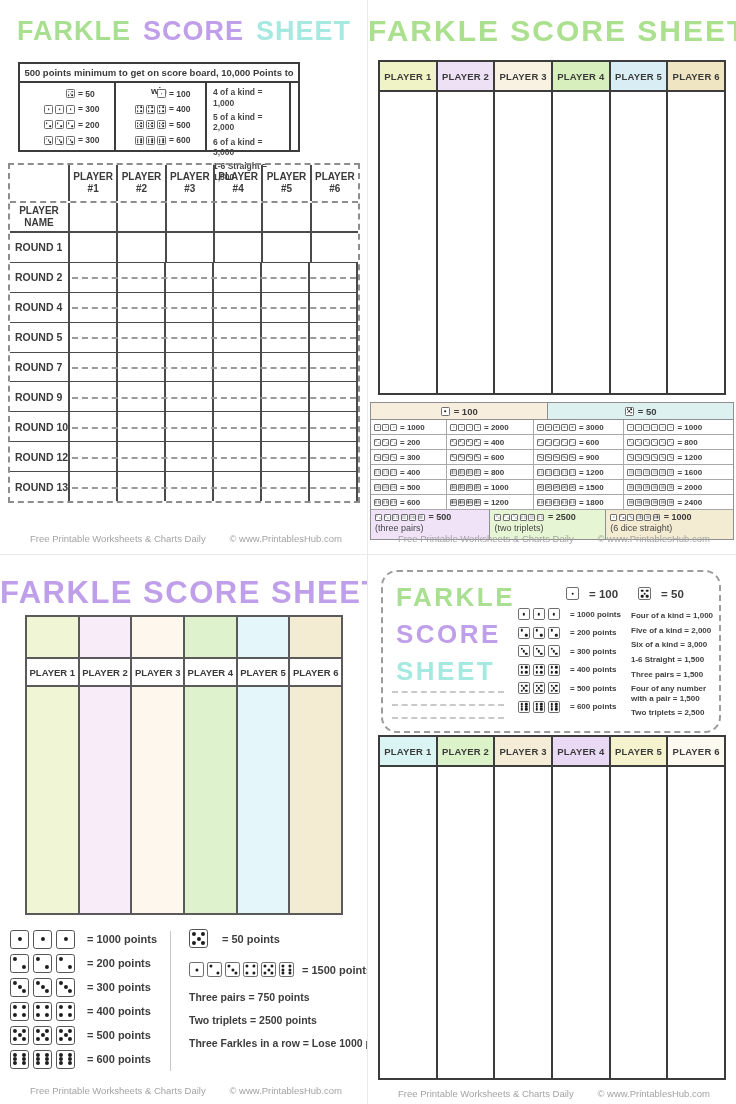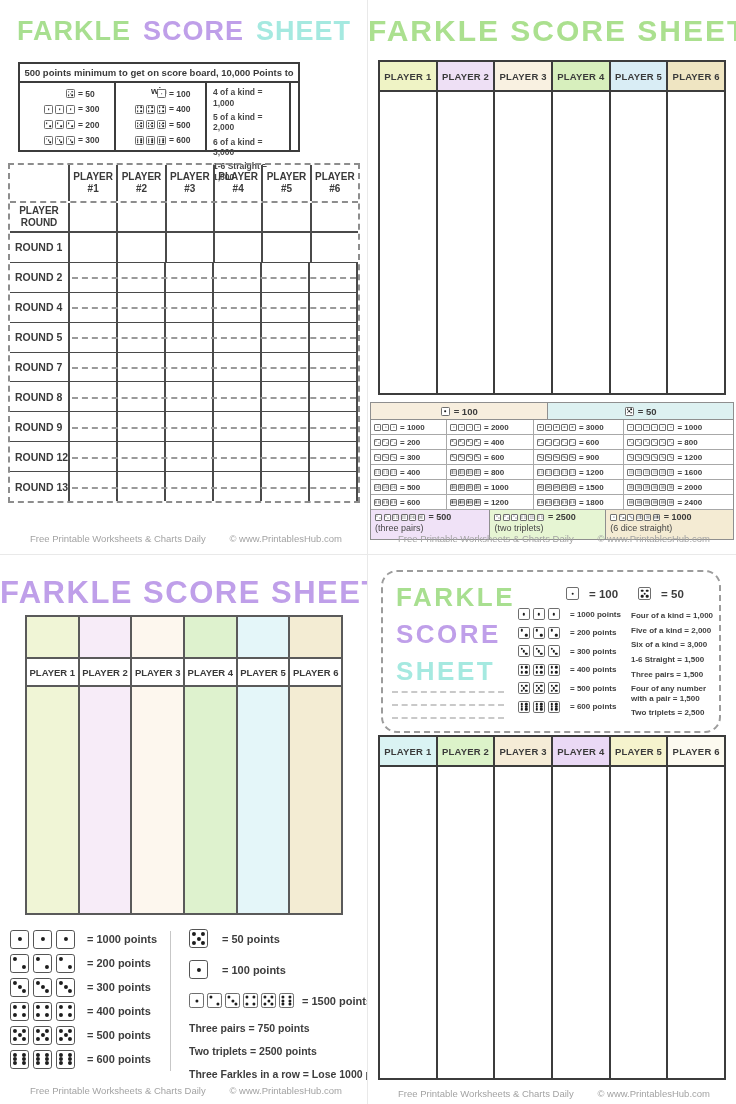"ROUND" div { text: ROUND -> NAME }
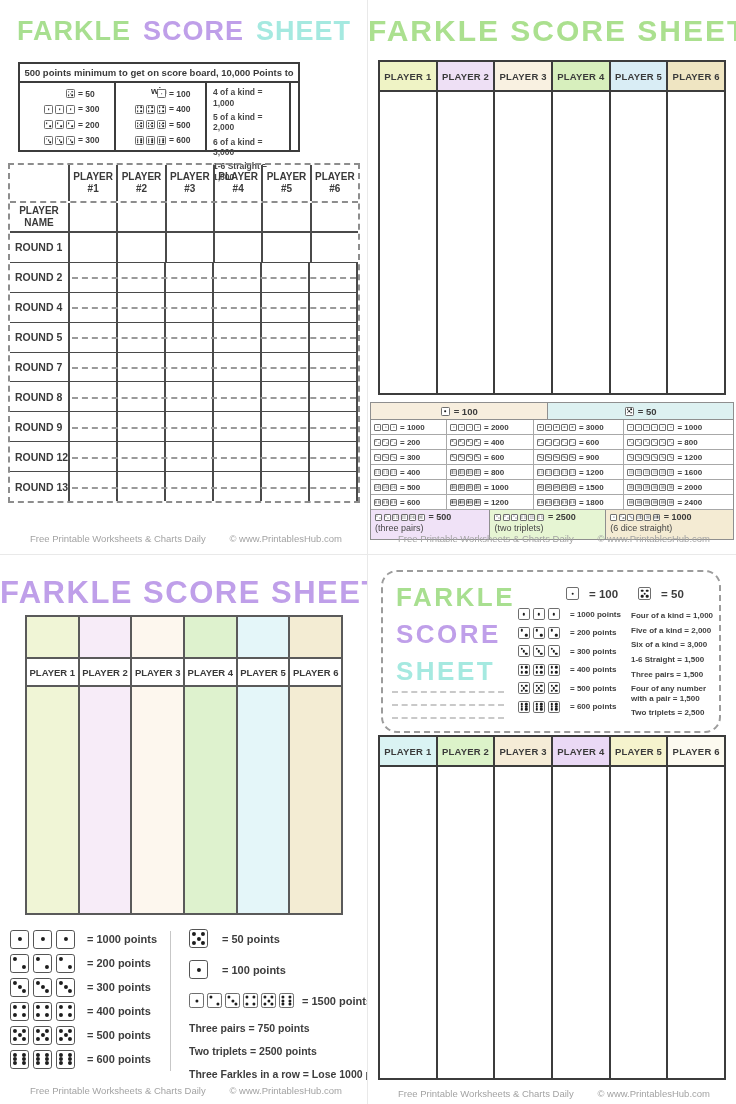"ROUND 8" div.p1-rrow { html: <div> <div>ROUND 8</div> <div></div> <div></div> <div></div> <div></div> <div></div> <div></div> <div></div> </div> -> none }
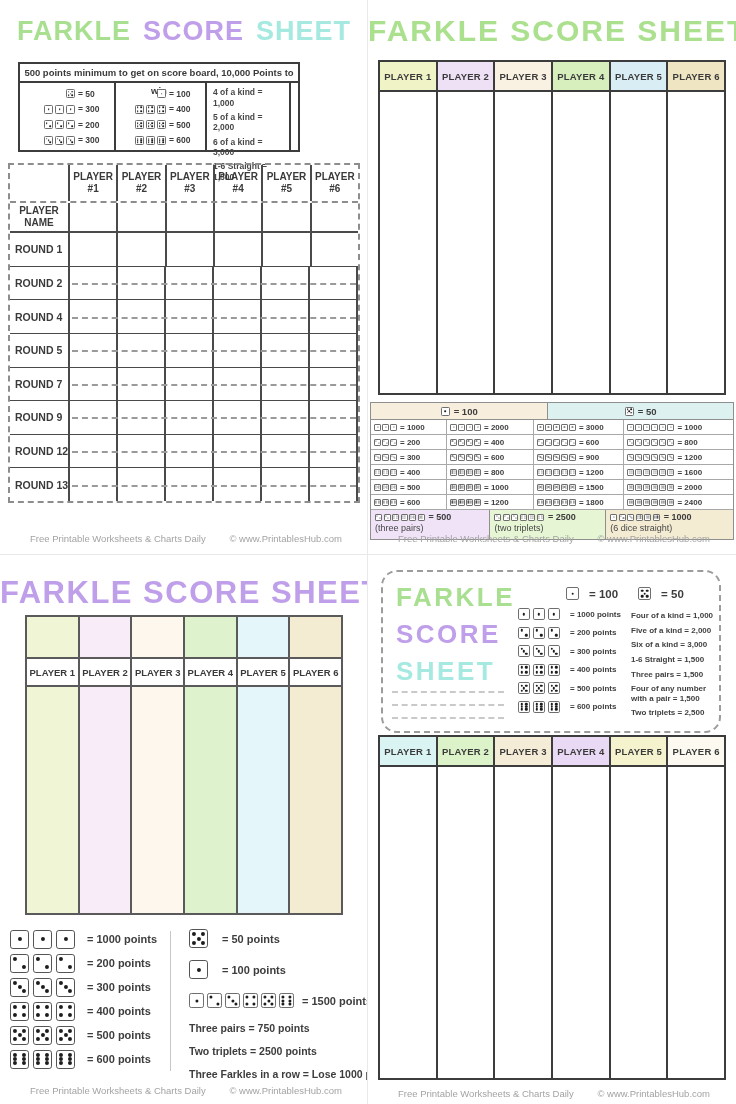"ROUND 10" div.p1-rrow { html: none -> <div> <div>ROUND 10</div> <div></div> <div></div> <div></div> <div></div> <div></div> <div></div> <div></div> </div> }
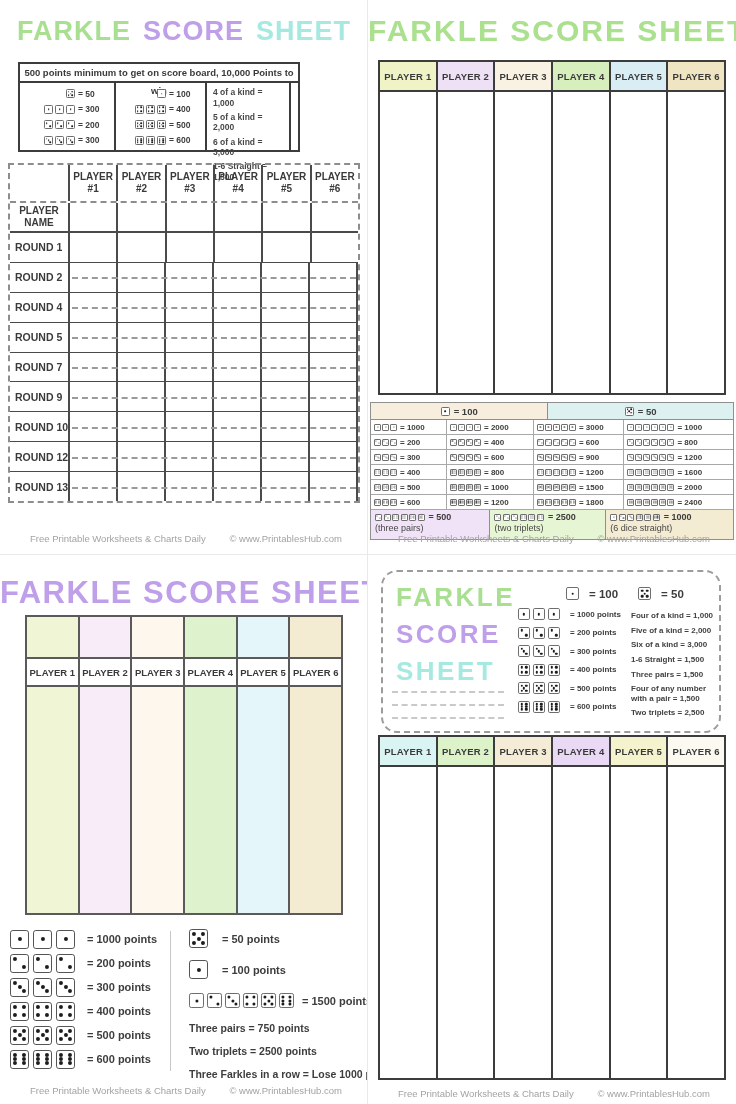"= 100 points" div.p3-rrow { html: <div> <span> <span> <i></i> </span> </span> <span>= 100 points</span> </div> -> none }
